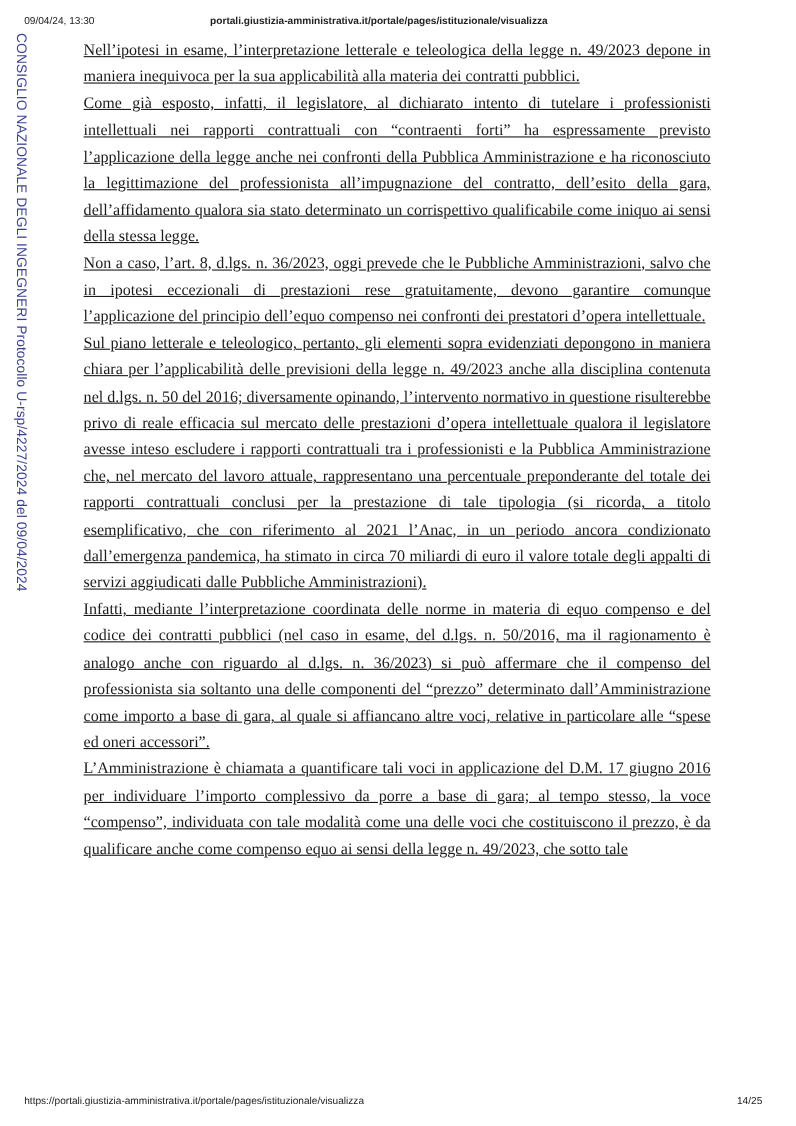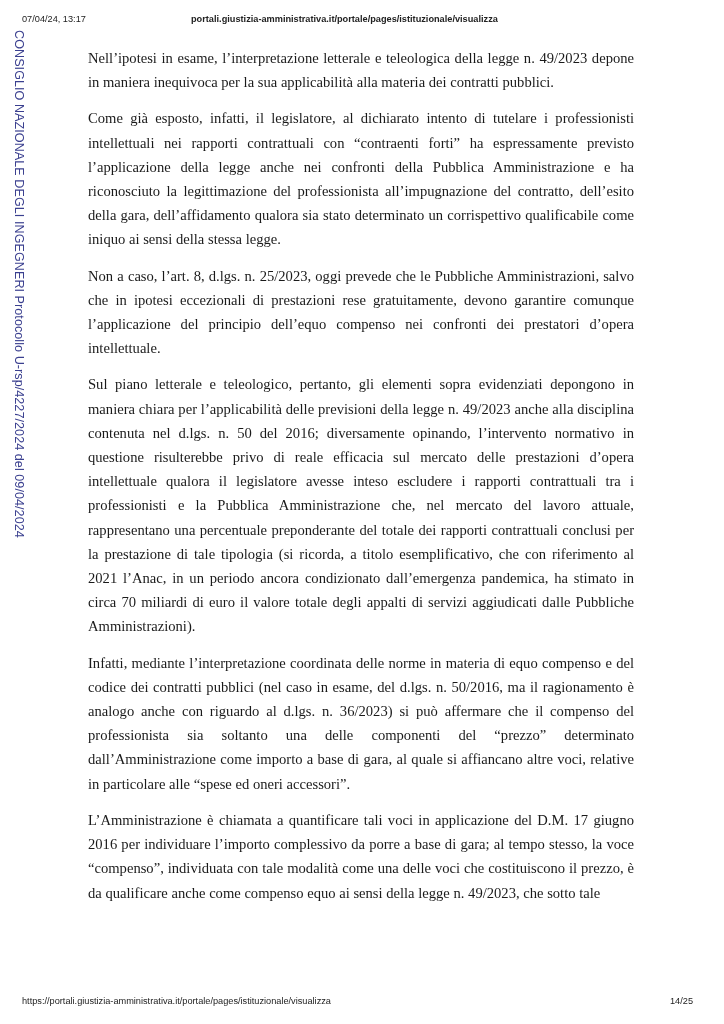"07/04/24, 13:17" span.datetime { text: 07/04/24, 13:17 -> 09/04/24, 13:30 }
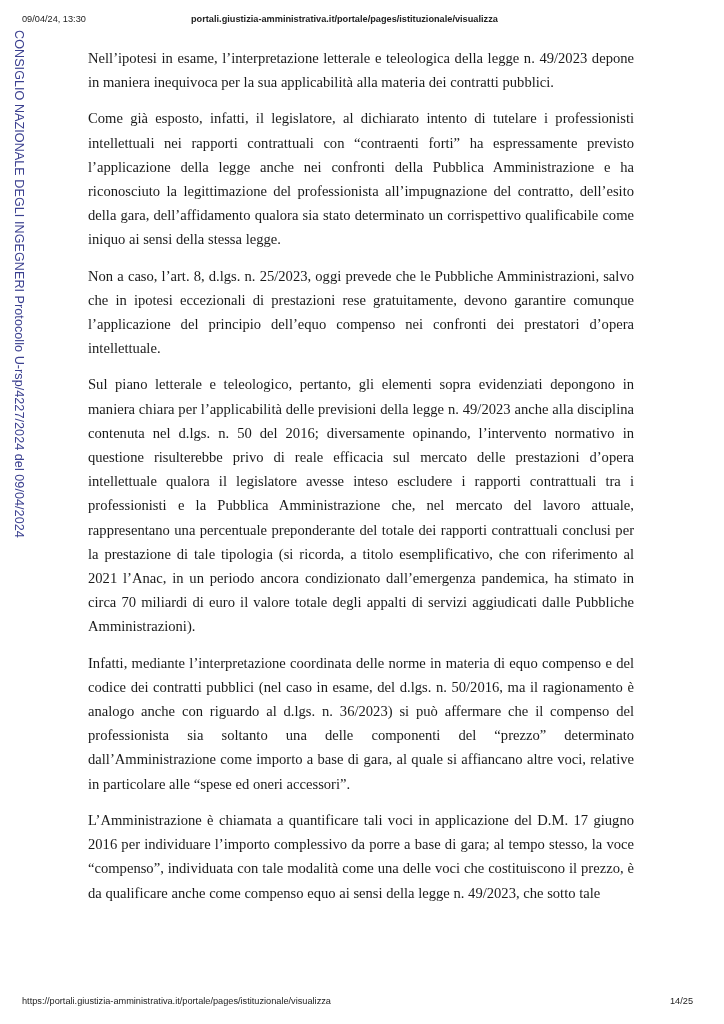"Nell’ipotesi in esame, l’interpretazione" .para { margin: 12px -> 0; text-decoration: none -> underline }
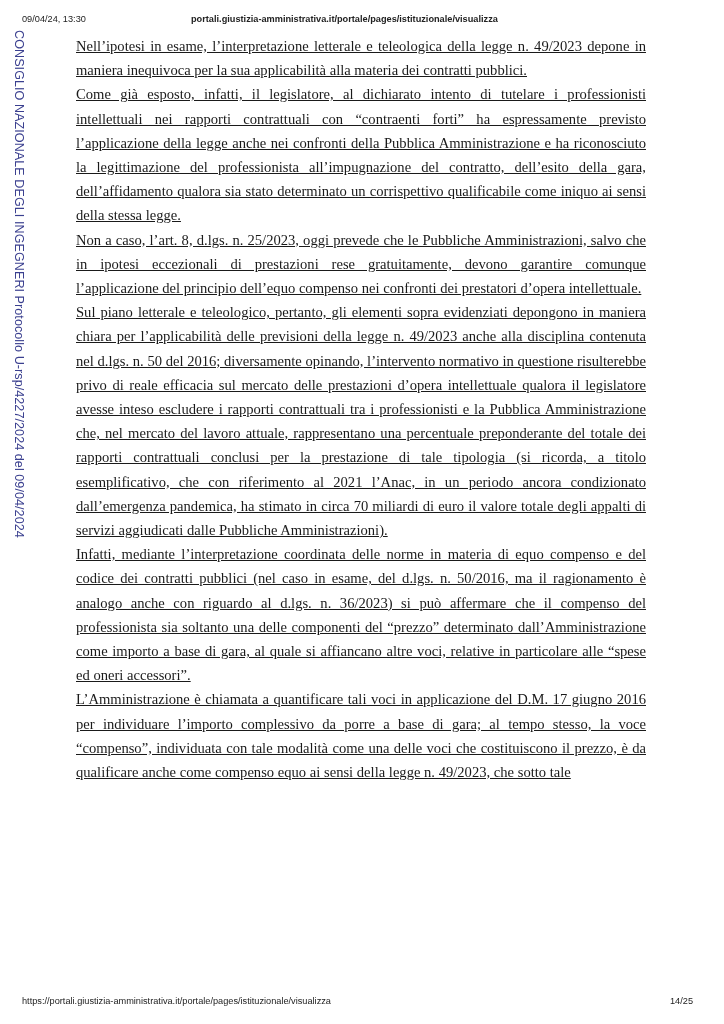"Non a caso, l’art. 8," p.para { text: 25/2023 -> 36/2023 }
